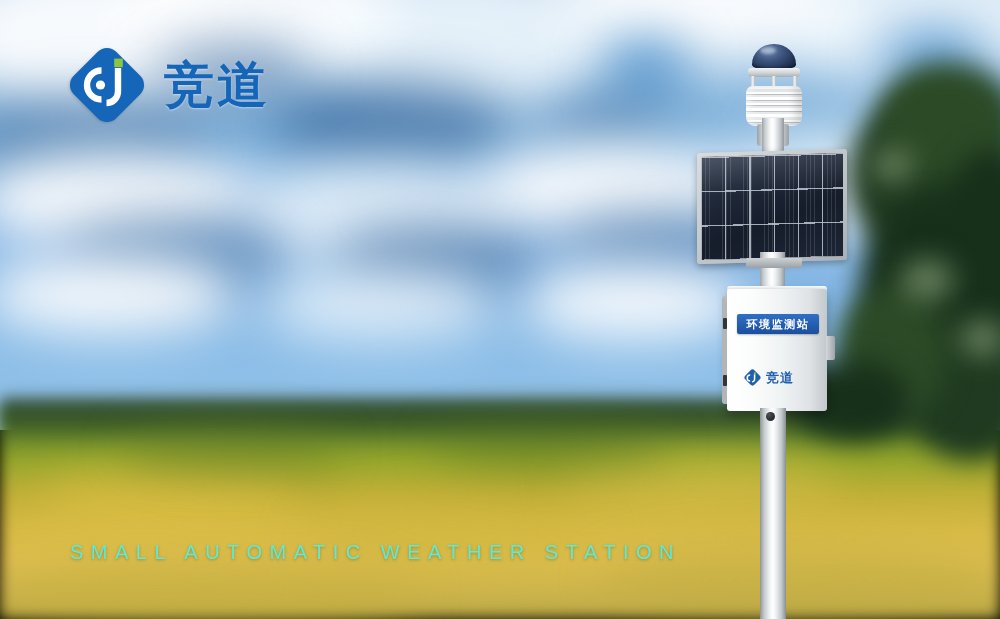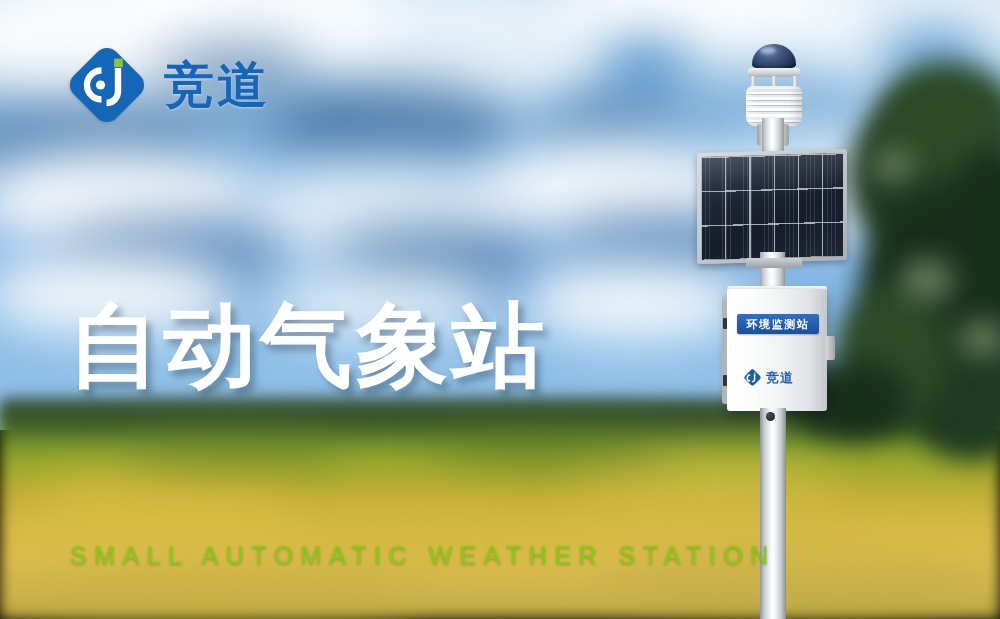"自动气象站" div.title-line { html: <div>自动气象站</div> -> none }
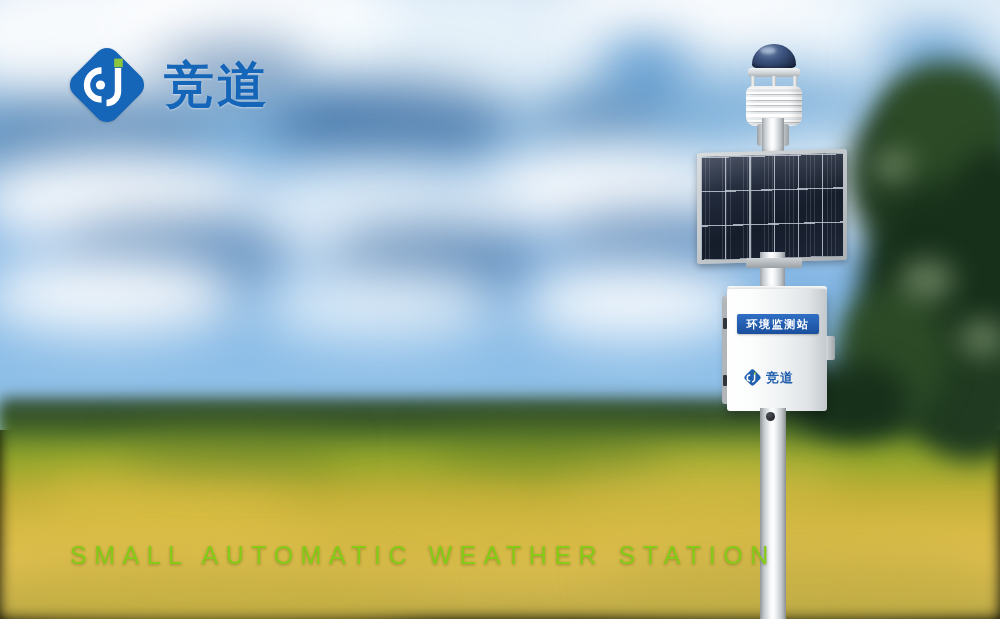"SMALL AUTOMATIC WEATHER STATION" #subtitle { color: #84cc16 -> #5eead4; font-size: 25px -> 20px }
